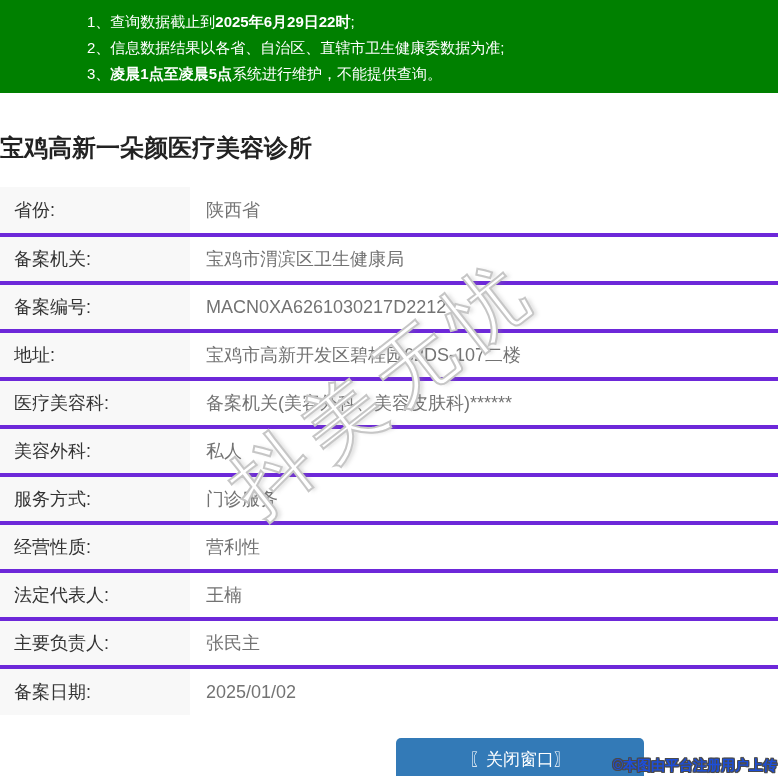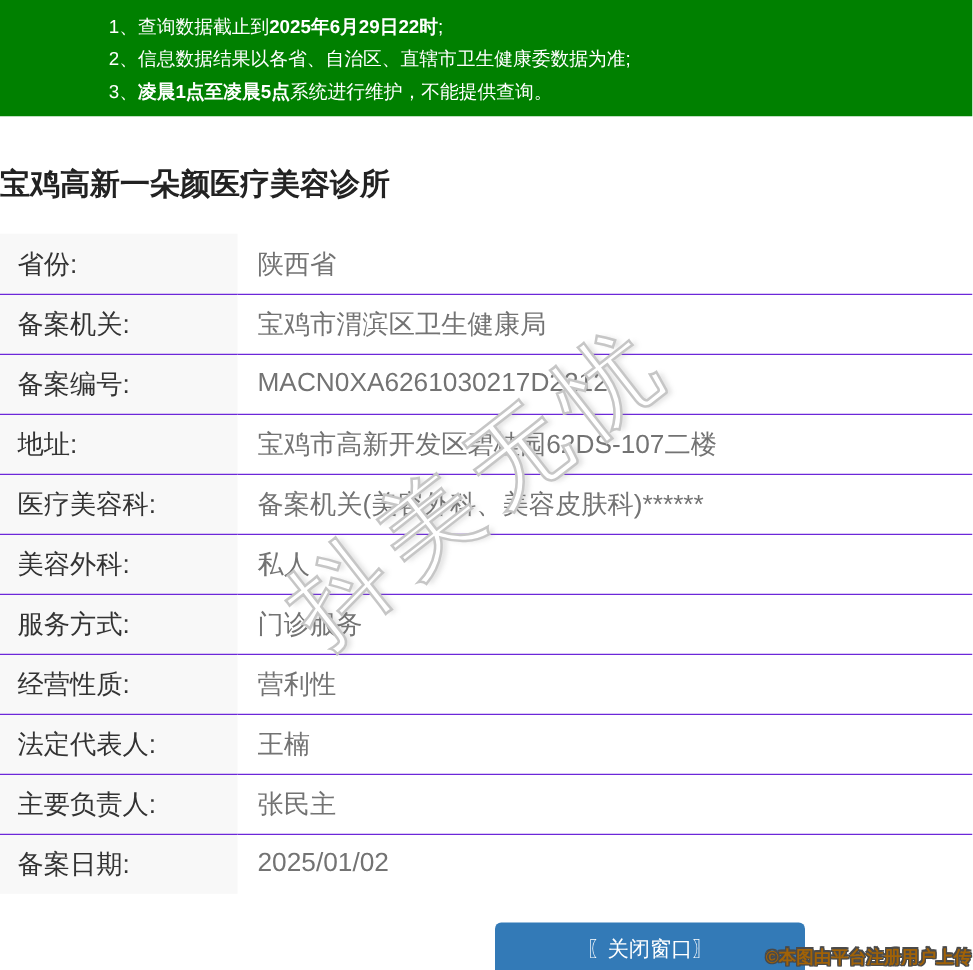"省份:" table.info-table { font-size: 21px -> 18px }
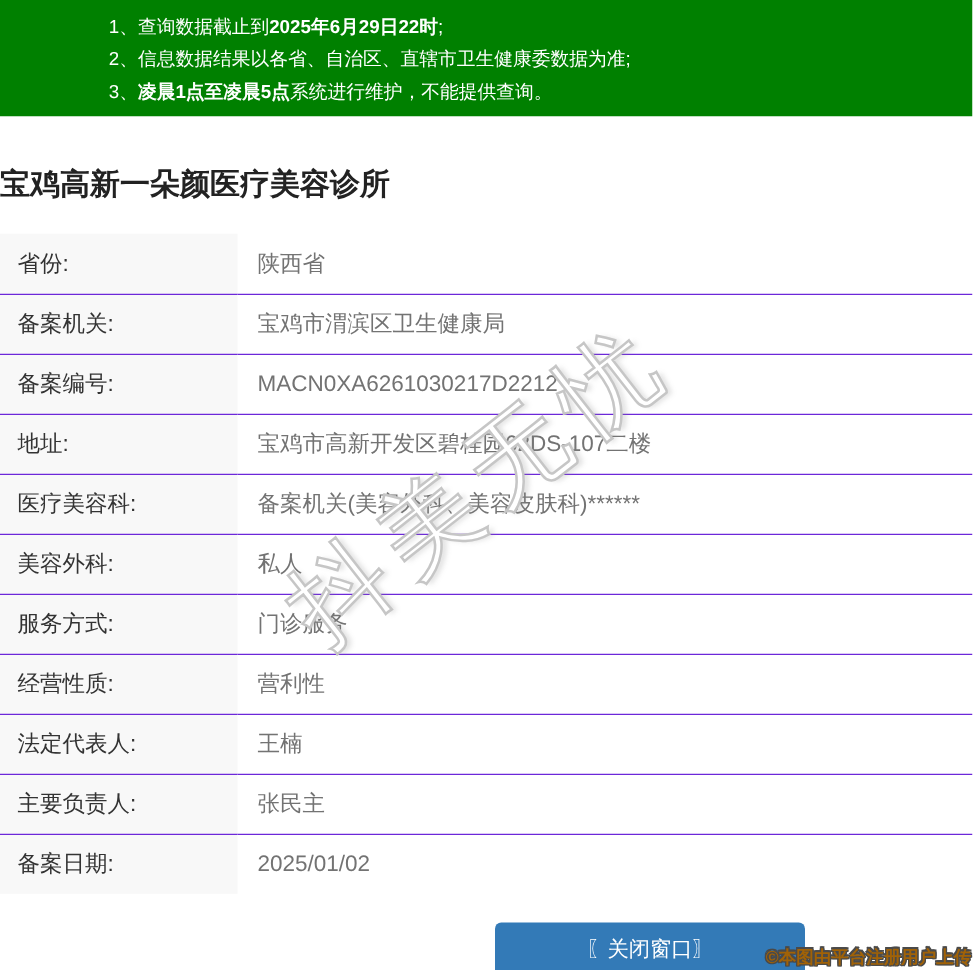"备案机关:" table.info-table tr + tr td { border-top: 1px solid #6d28d9 -> 4px solid #6d28d9 }
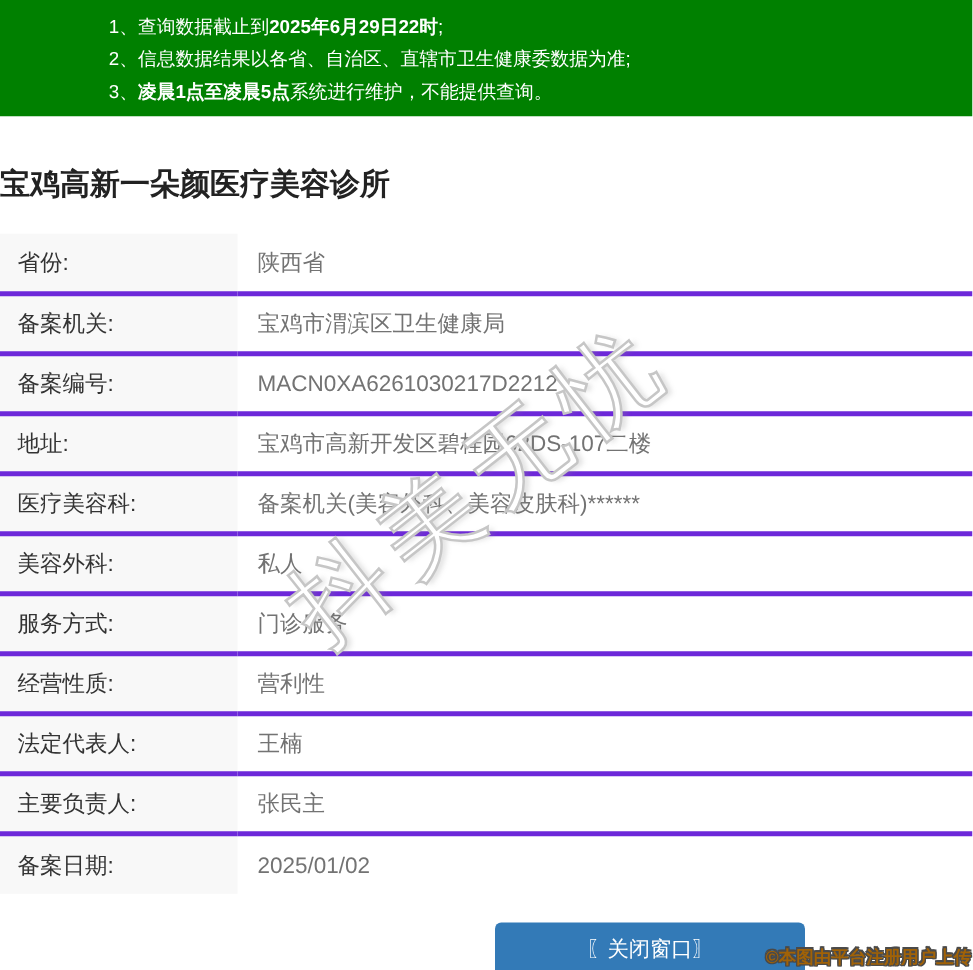"©本图由平台注册用户上传" .upload-note { color: #a16207 -> #1d4ed8 }
